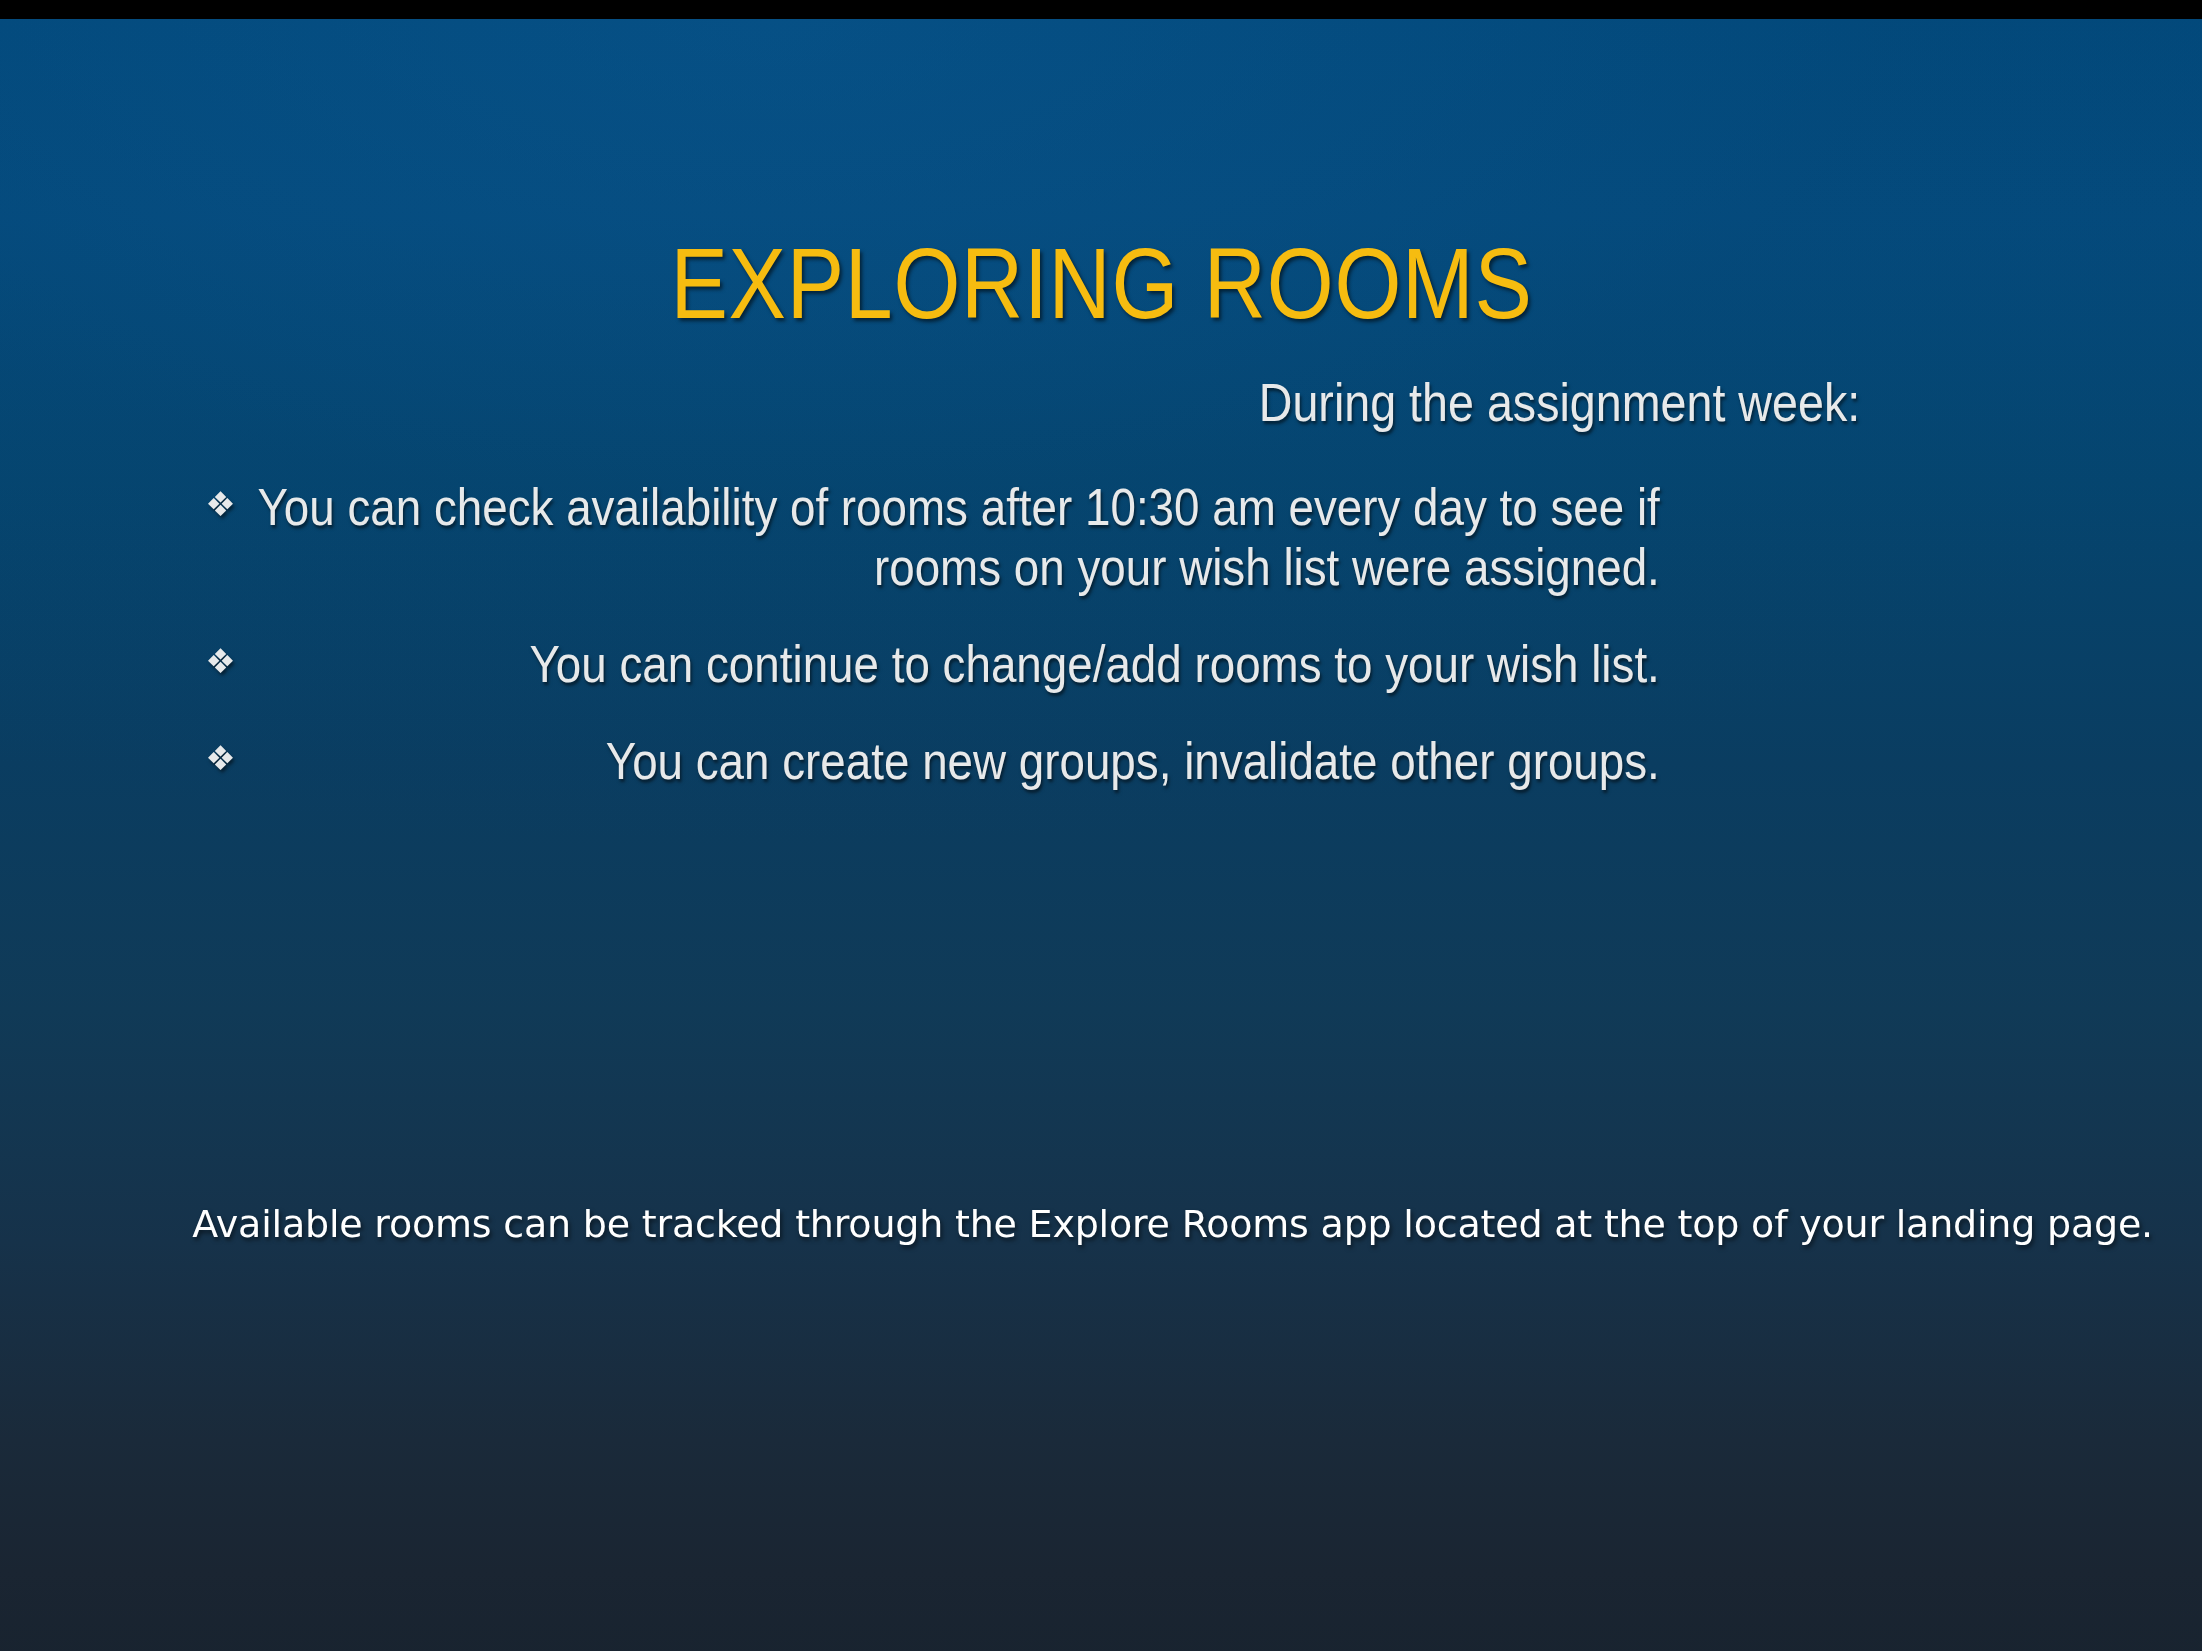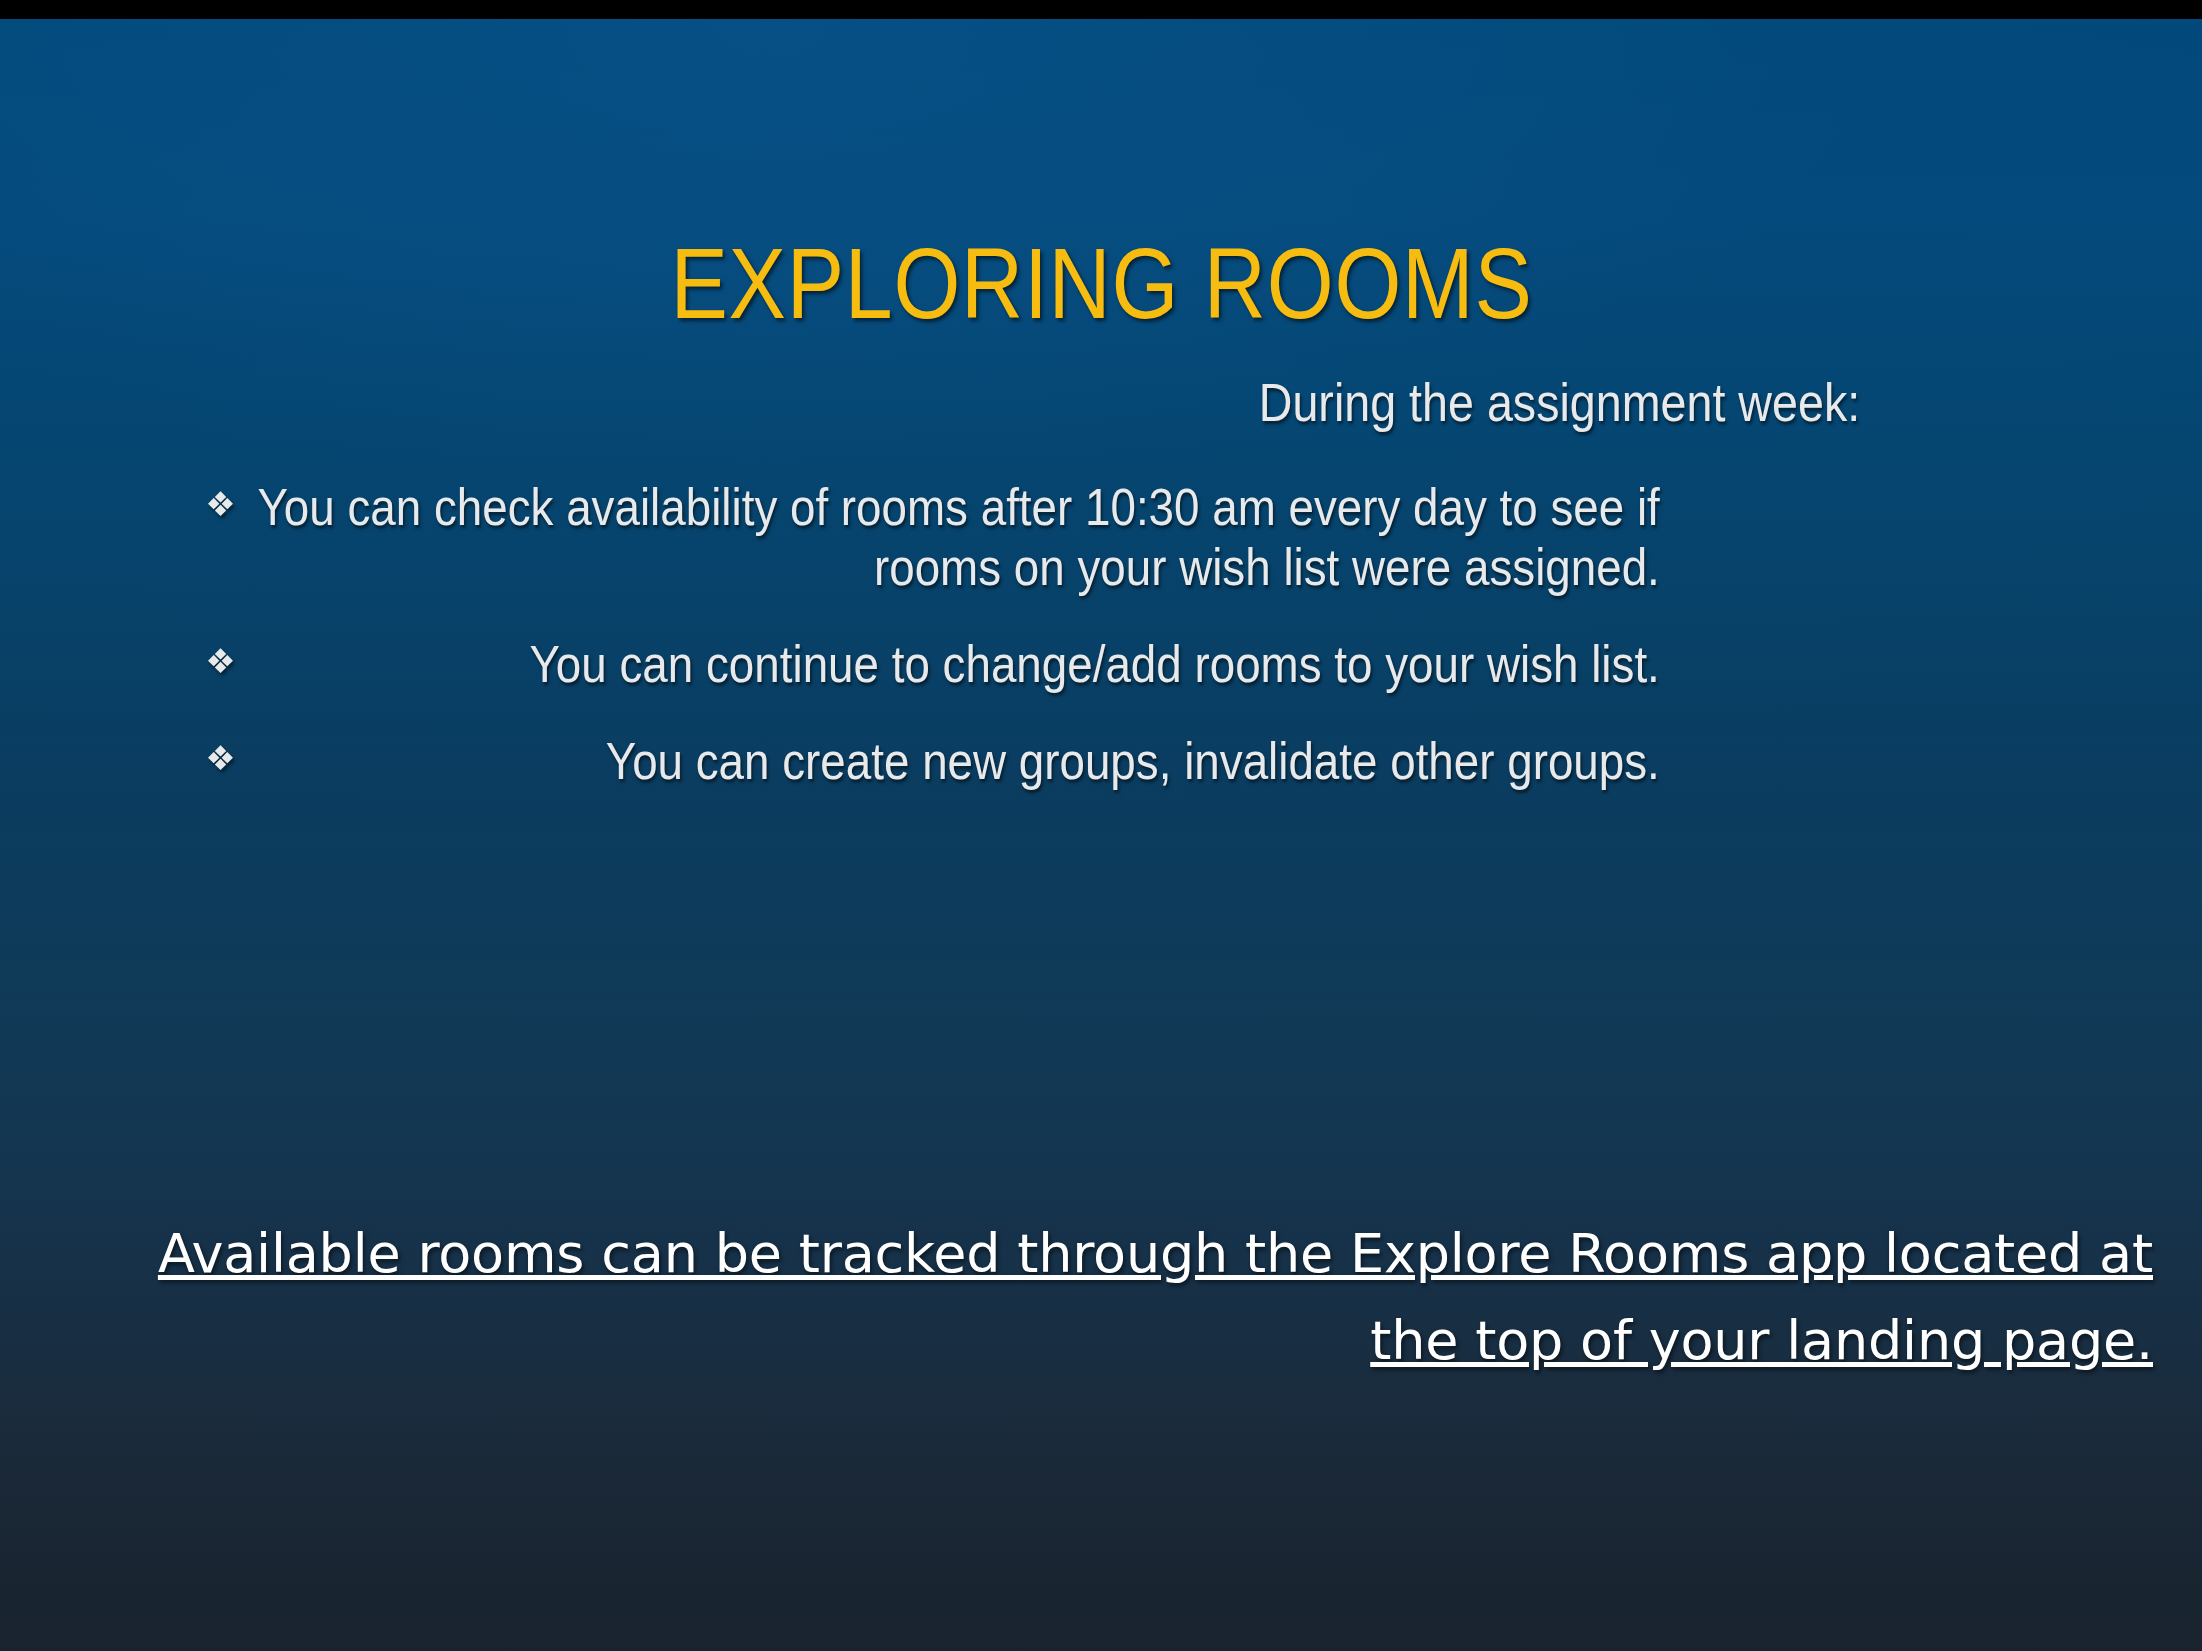"Available rooms can be tracked" .footer-note { font-size: 54px -> 38px; text-decoration: underline -> none }
